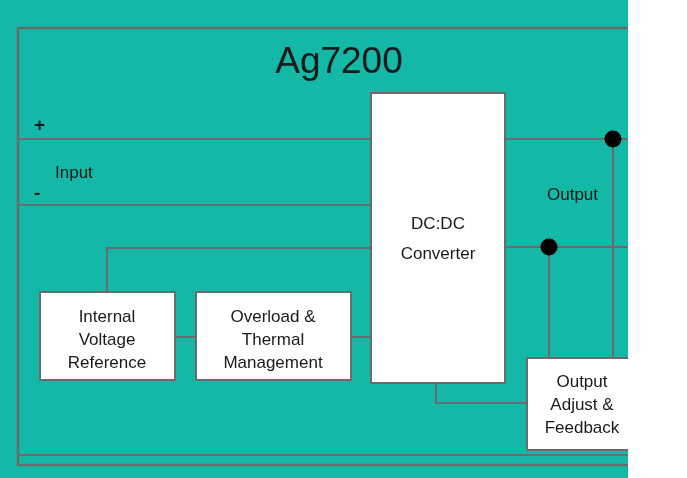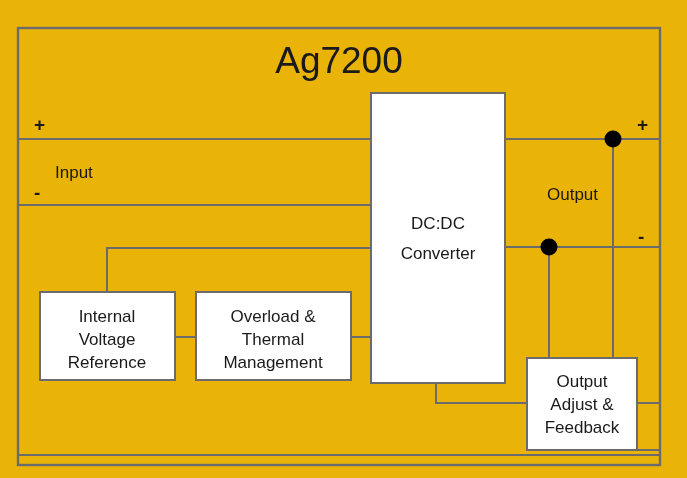"Ag7200" #diagram-root { background: #eab308 -> #14b8a6; width: 687px -> 628px }
